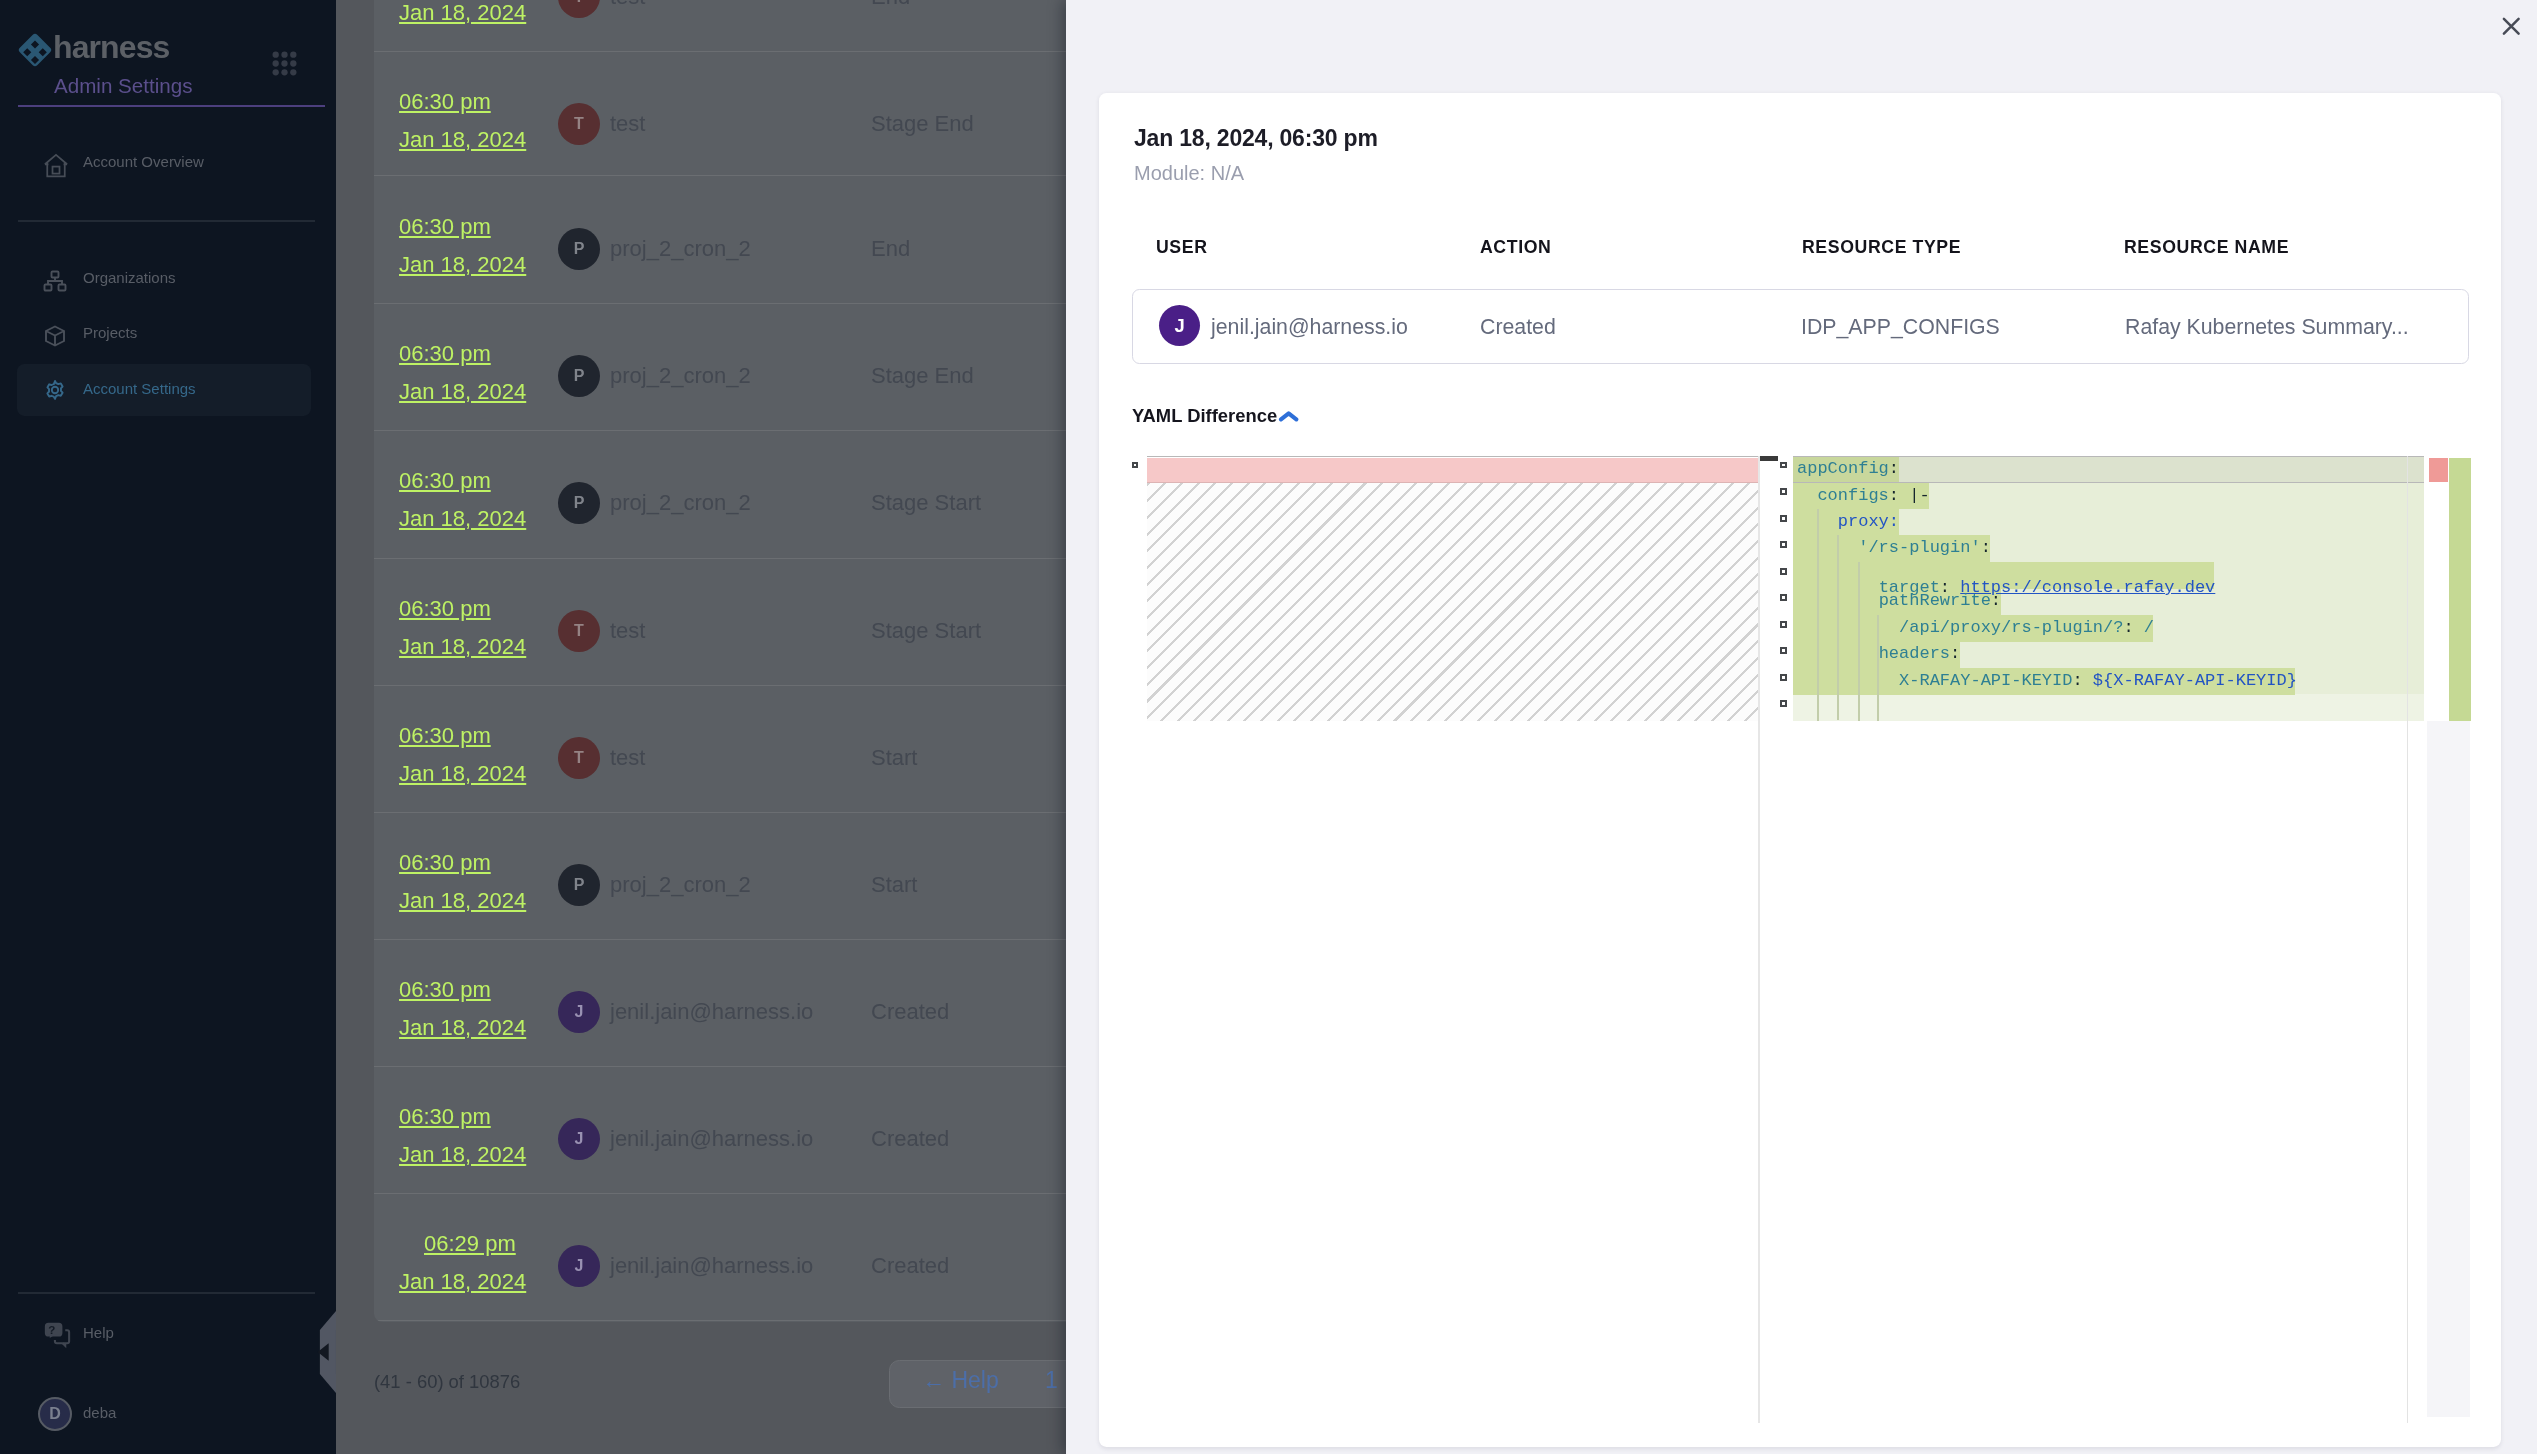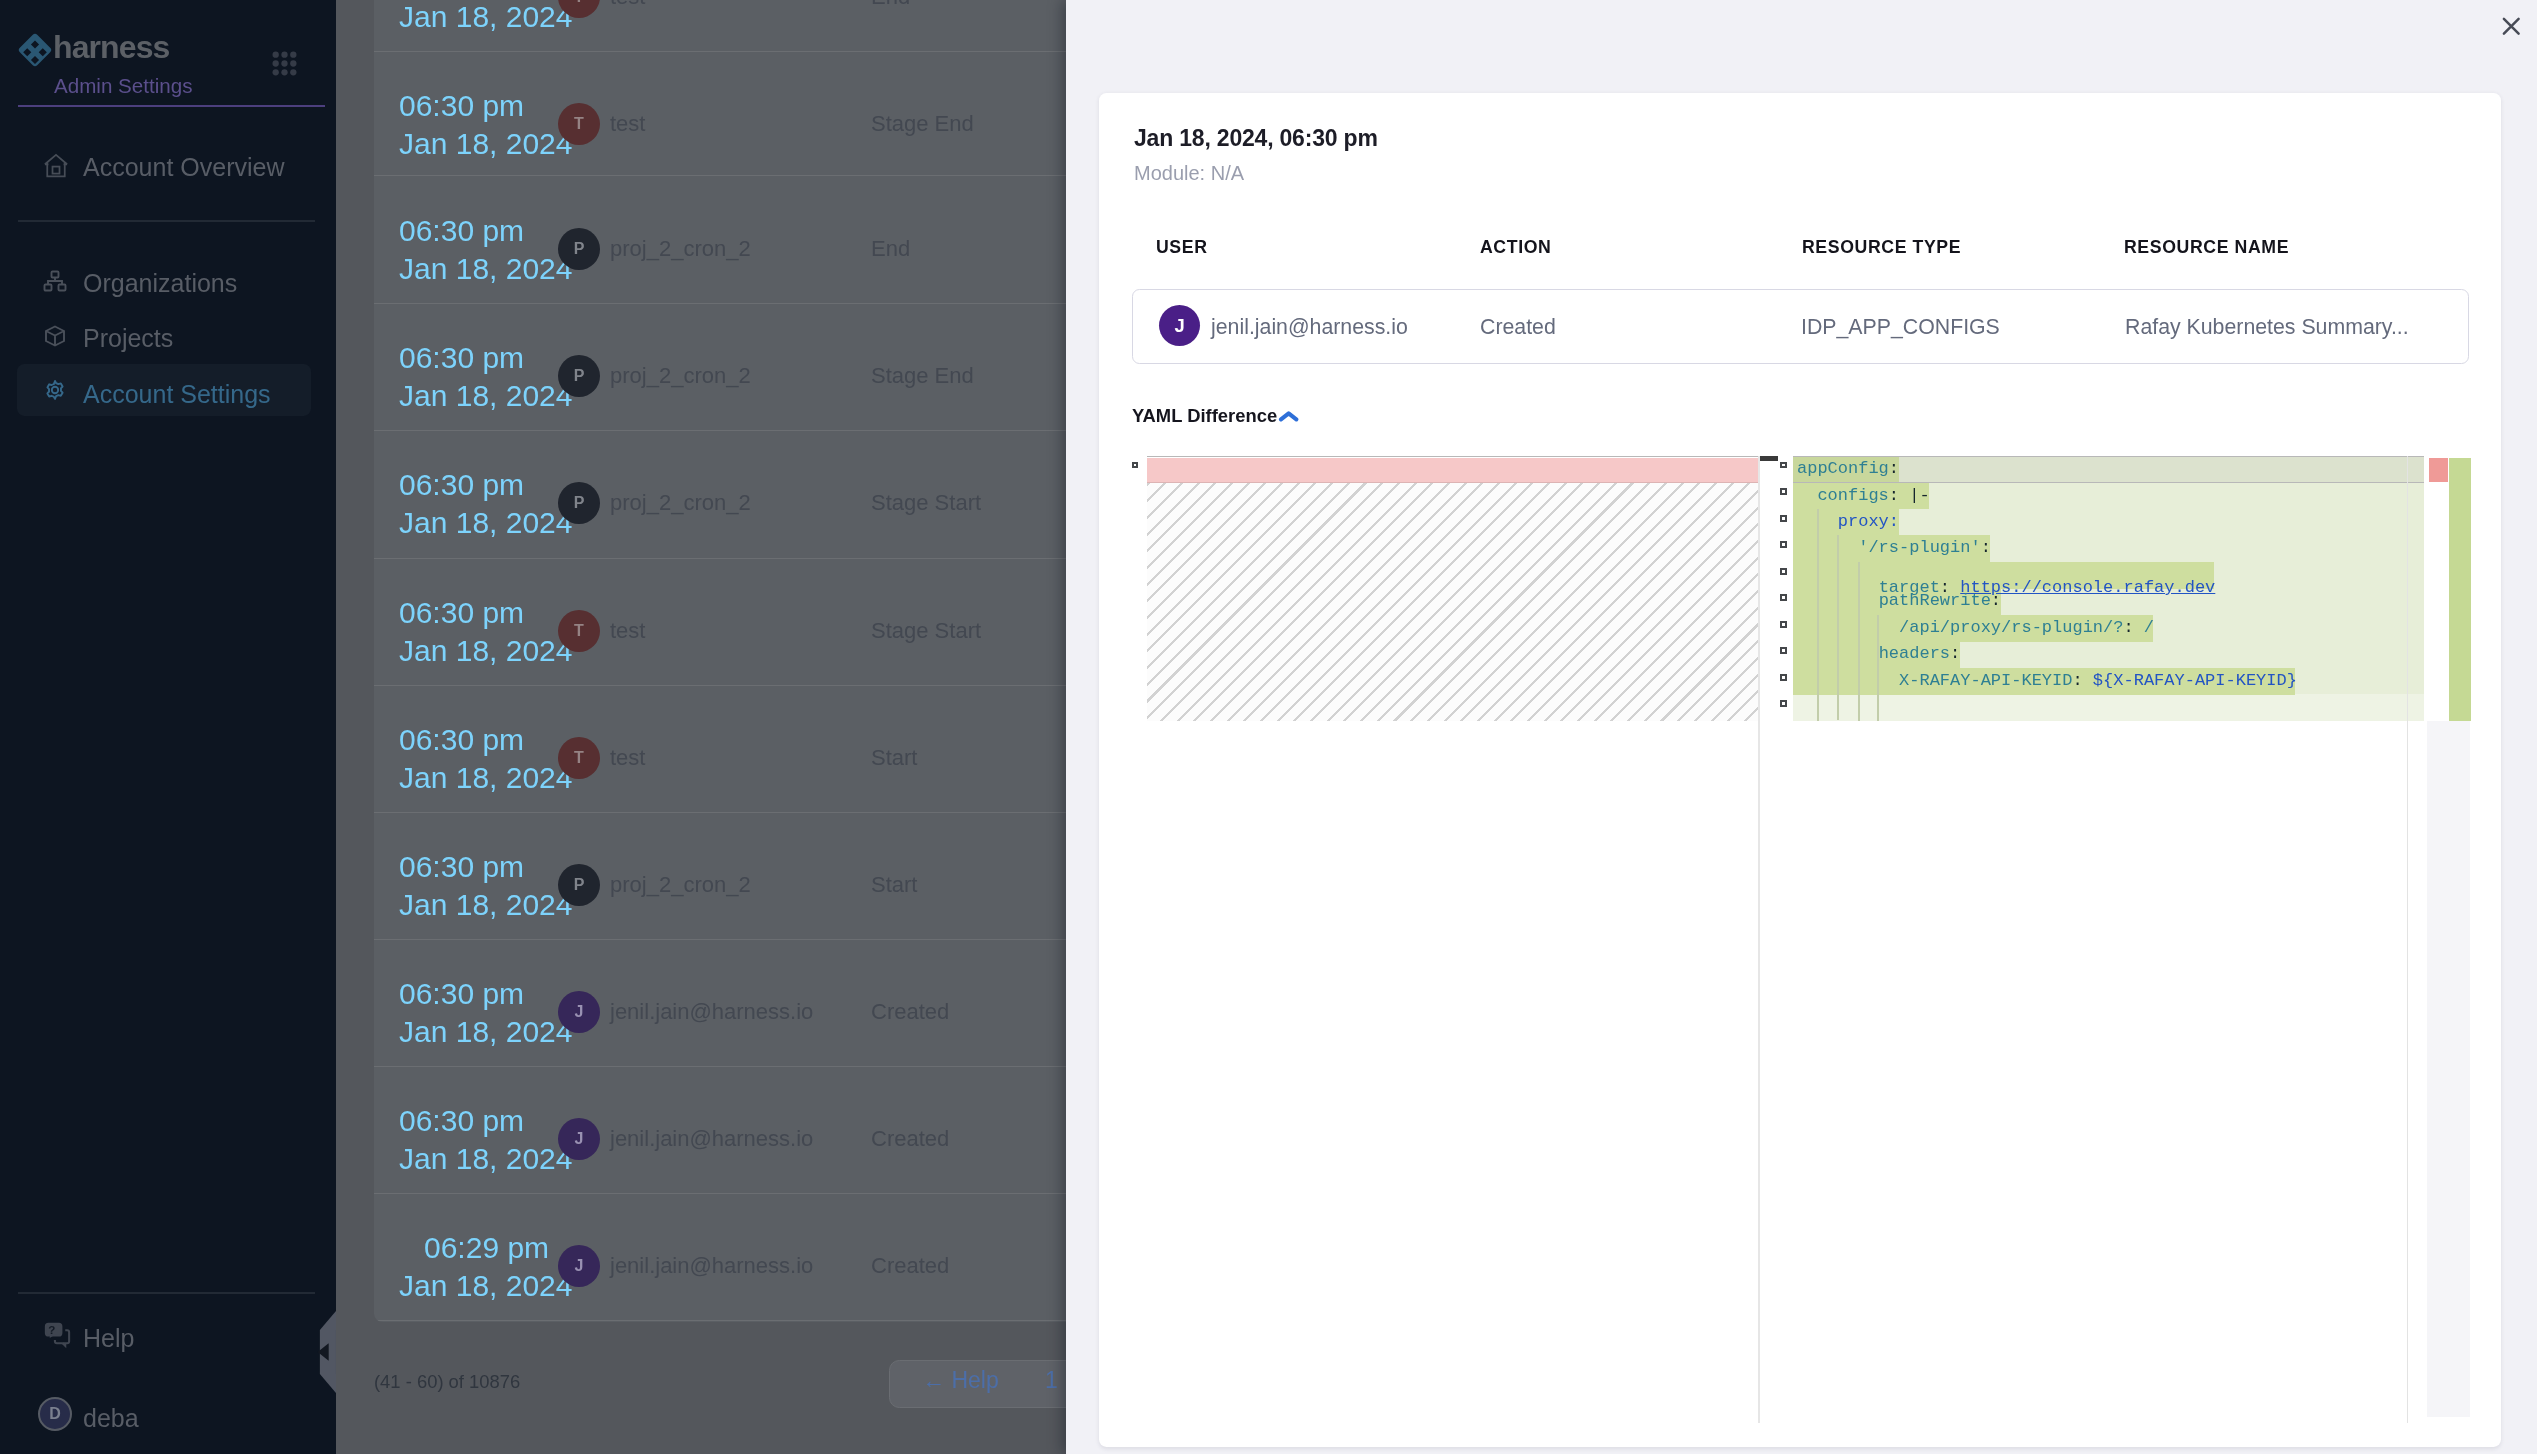"Jan 18, 2024" .t1,.t2 { color: #7dd3fc -> #bef264; font-size: 30px -> 22px; text-decoration: none -> underline }
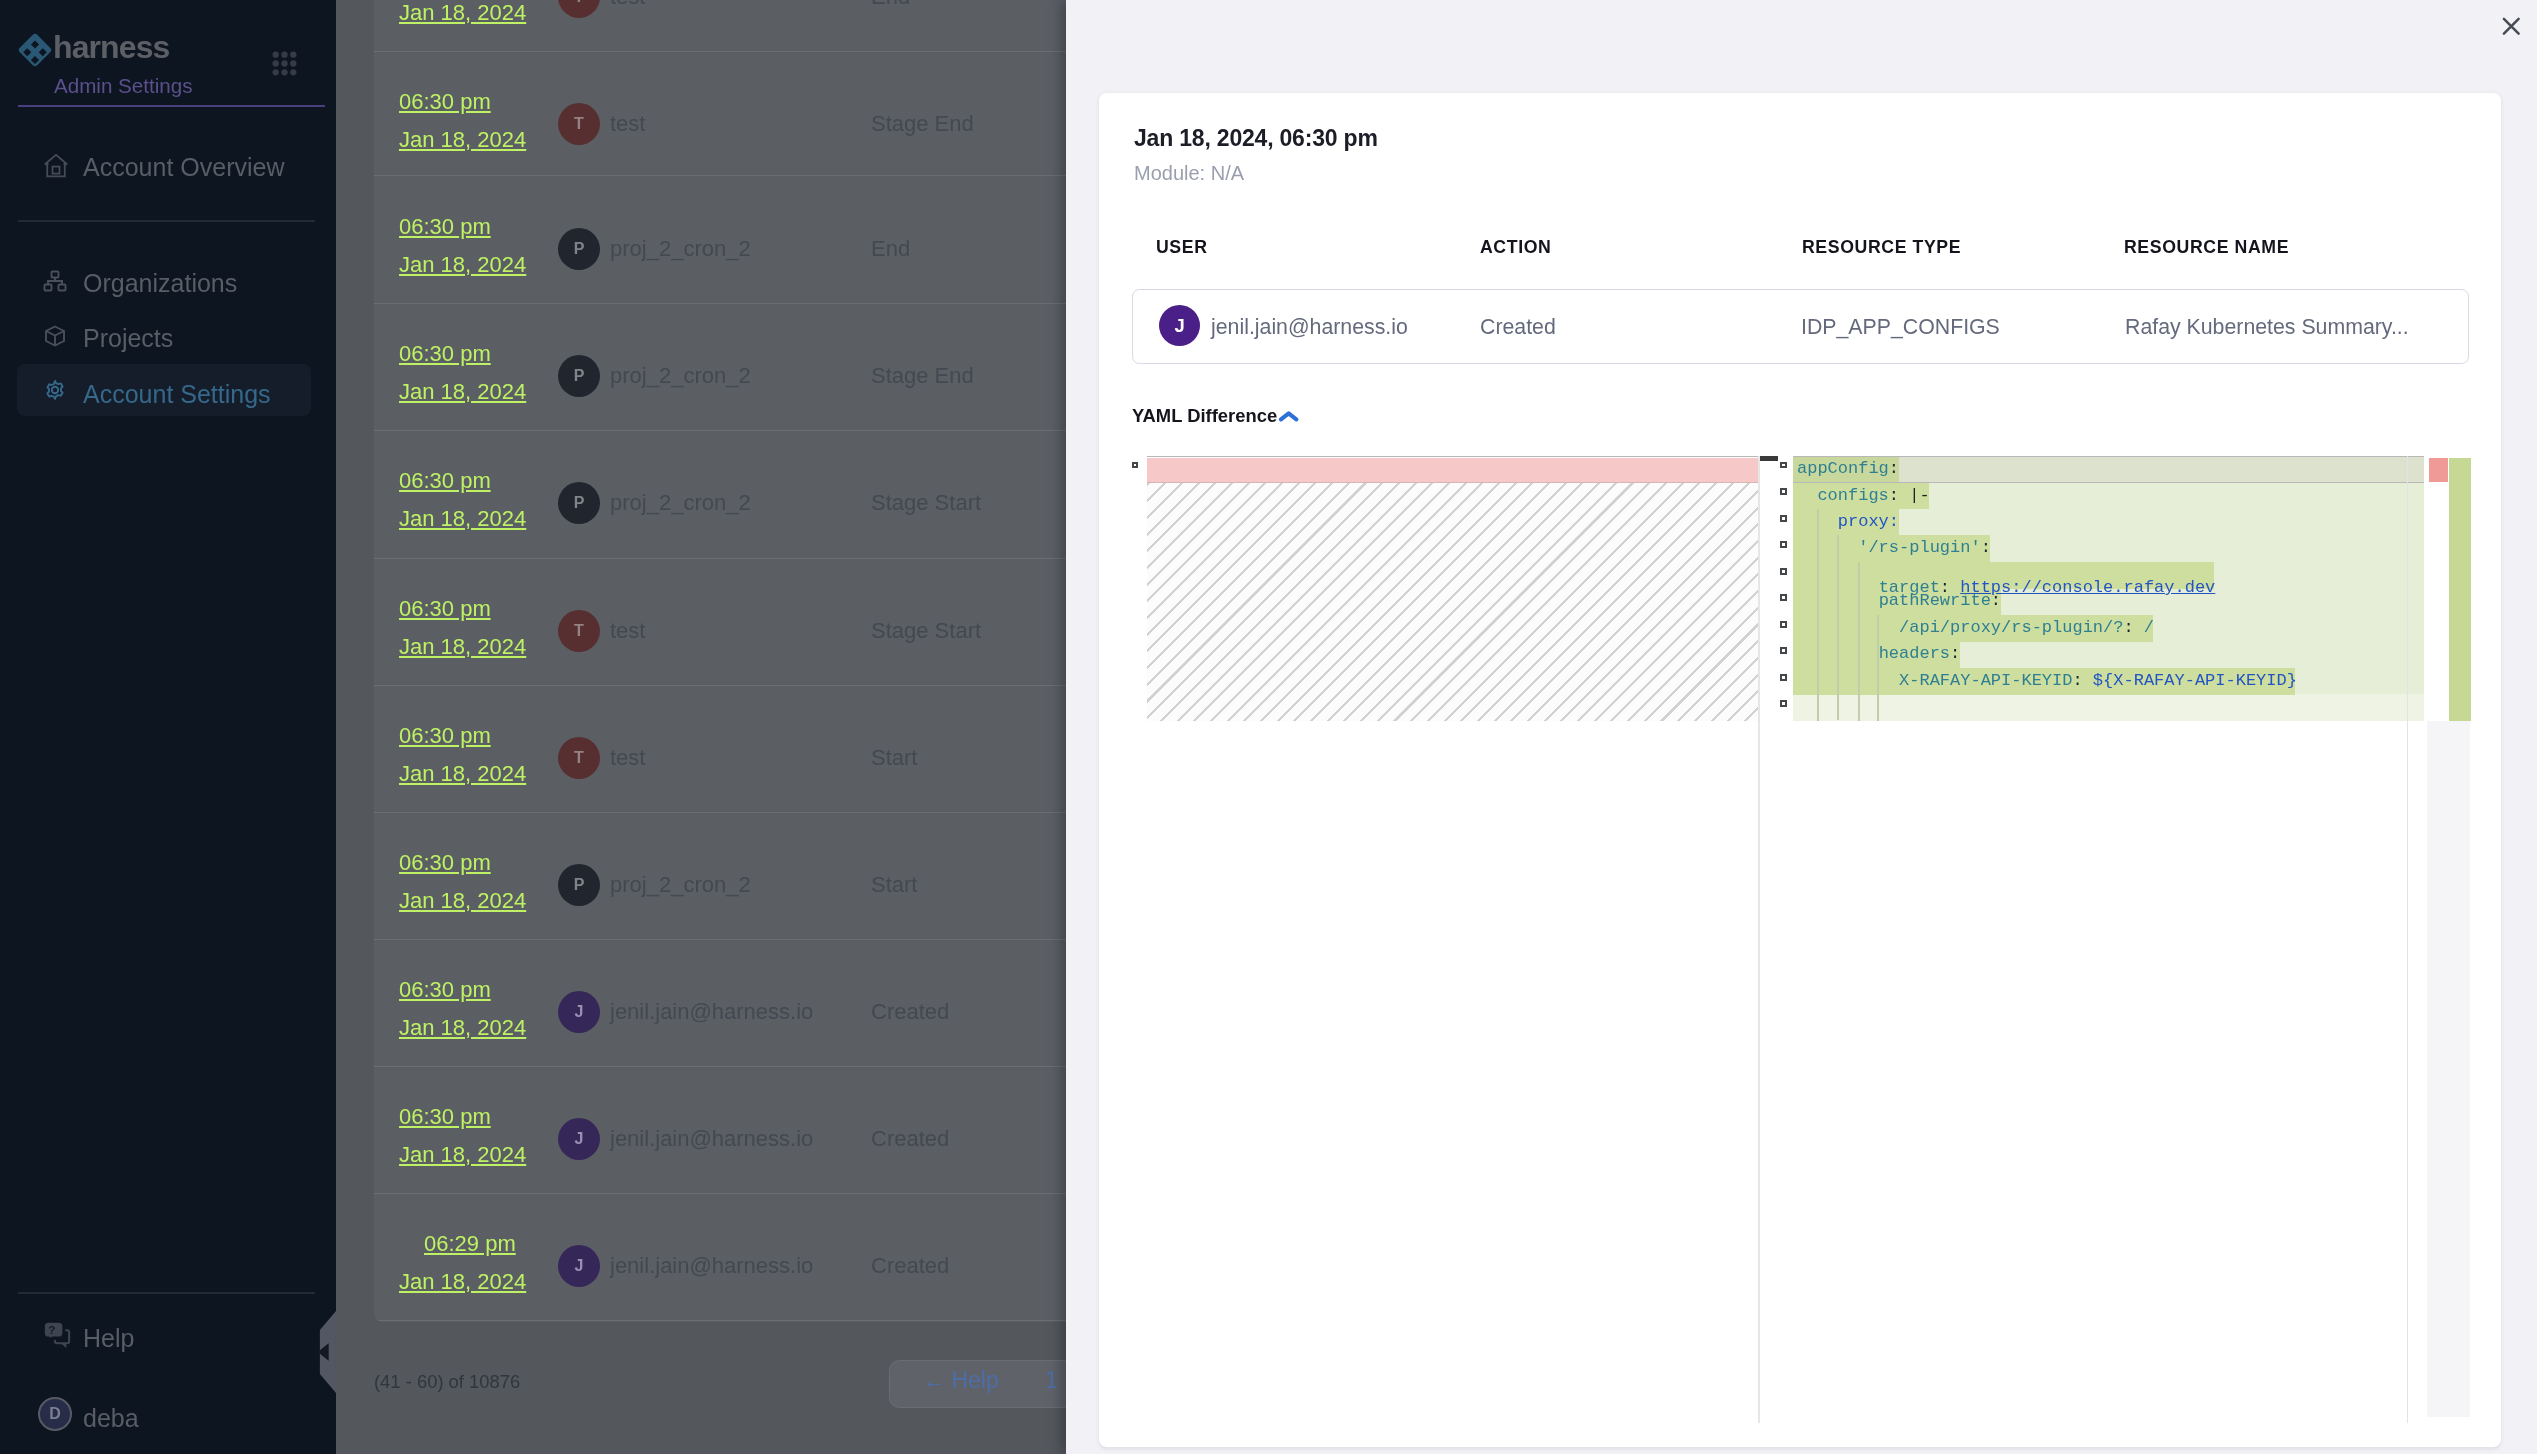"Account Overview" .navtext { font-size: 25px -> 15px }
